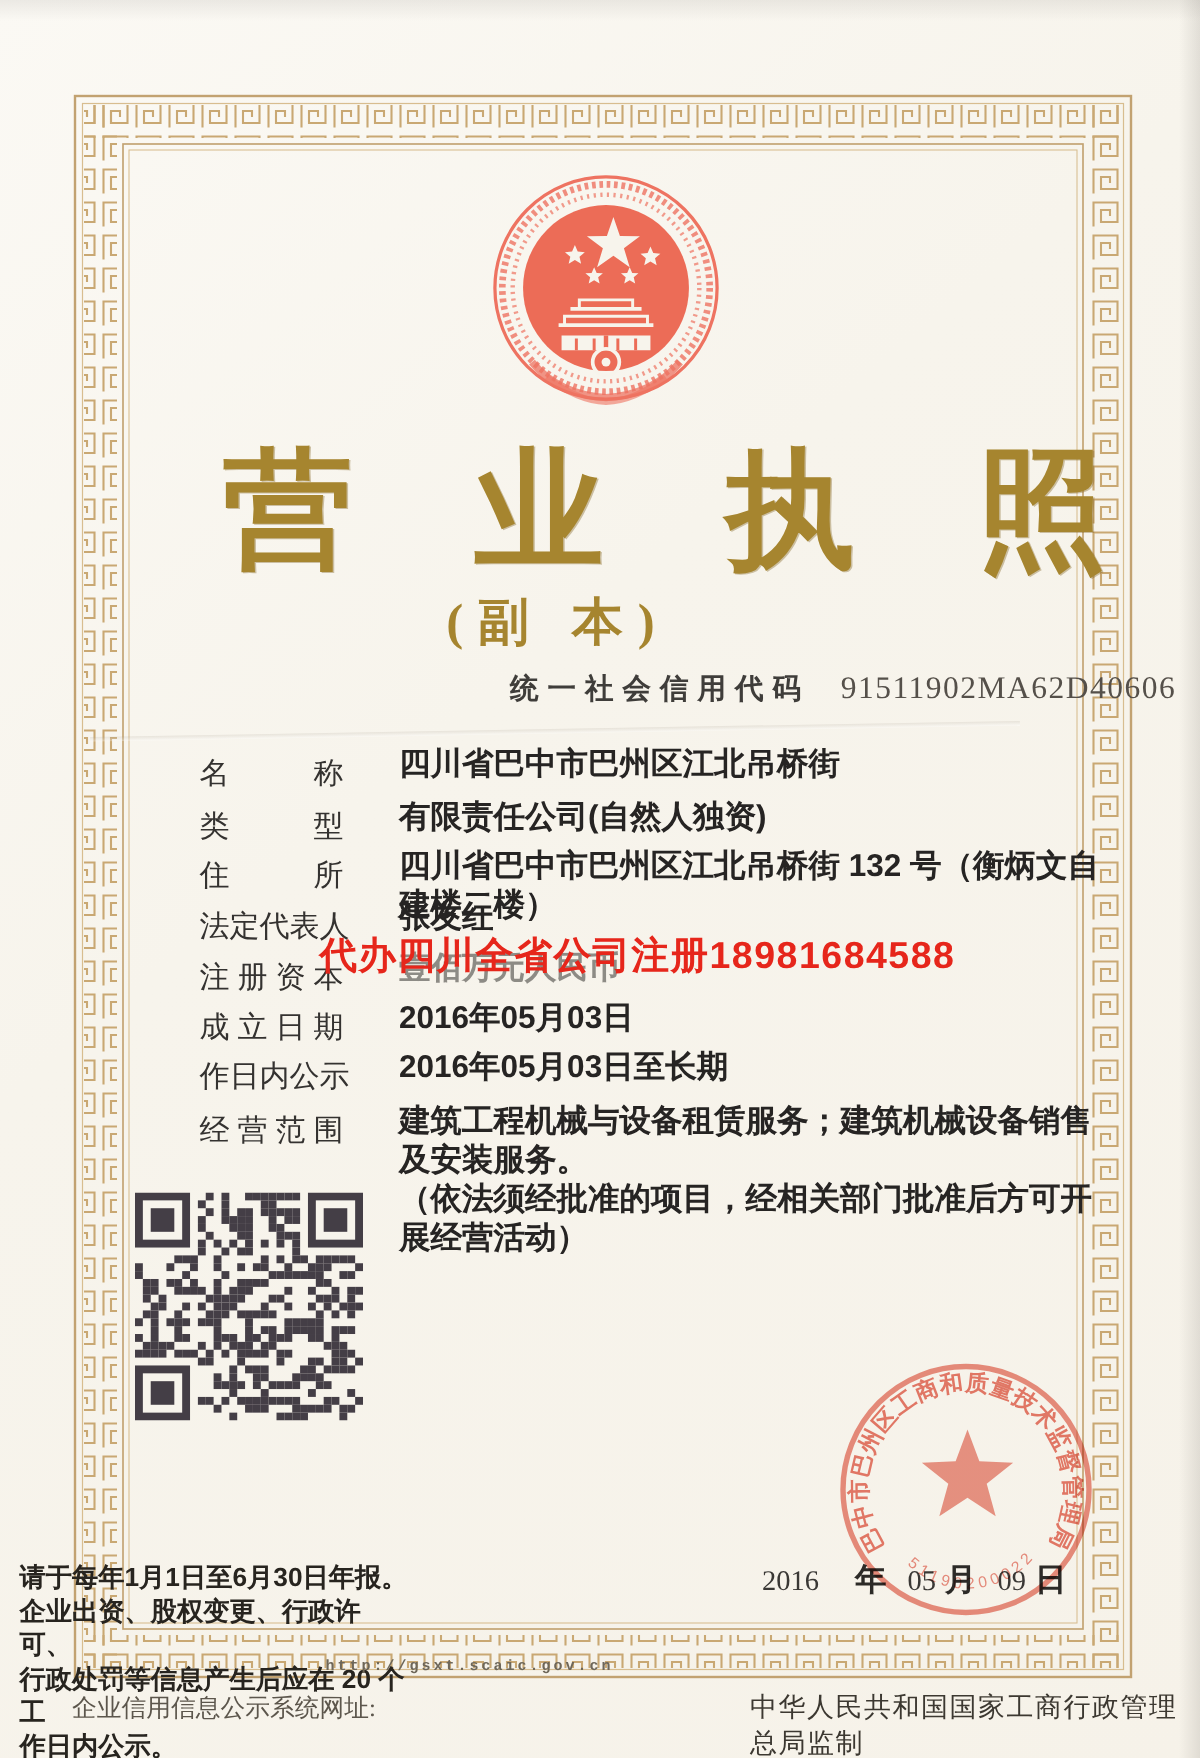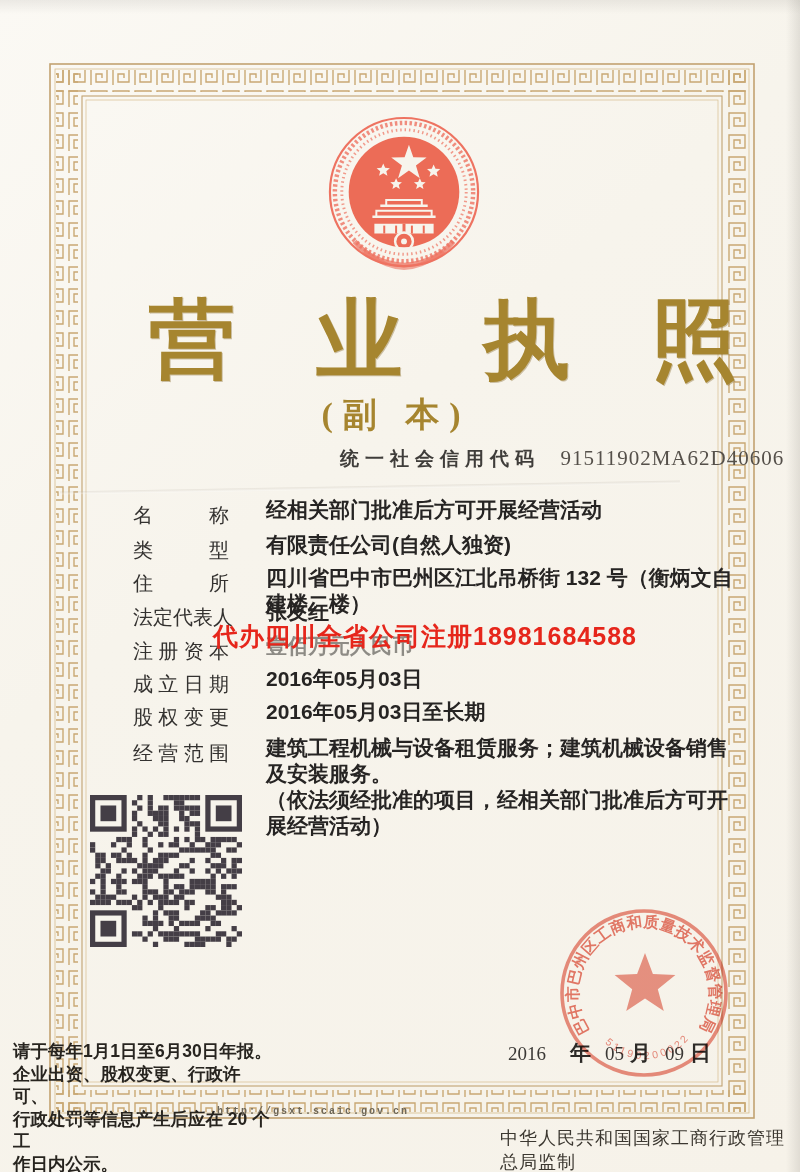"(副 本)" .cert-subtitle { padding-left: 24px -> none }
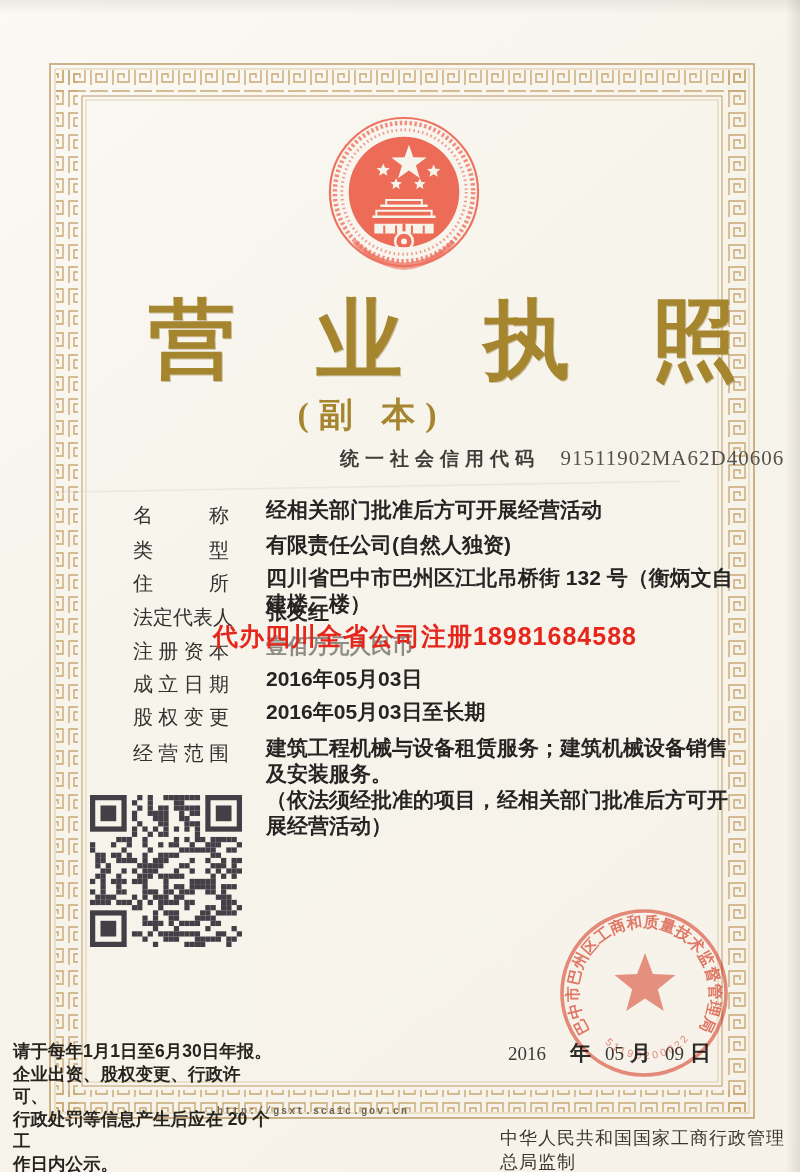"经相关部门批准后方可开展经营活动" span.fvalue { text: 经相关部门批准后方可开展经营活动 -> 四川省巴中市巴州区江北吊桥街 }
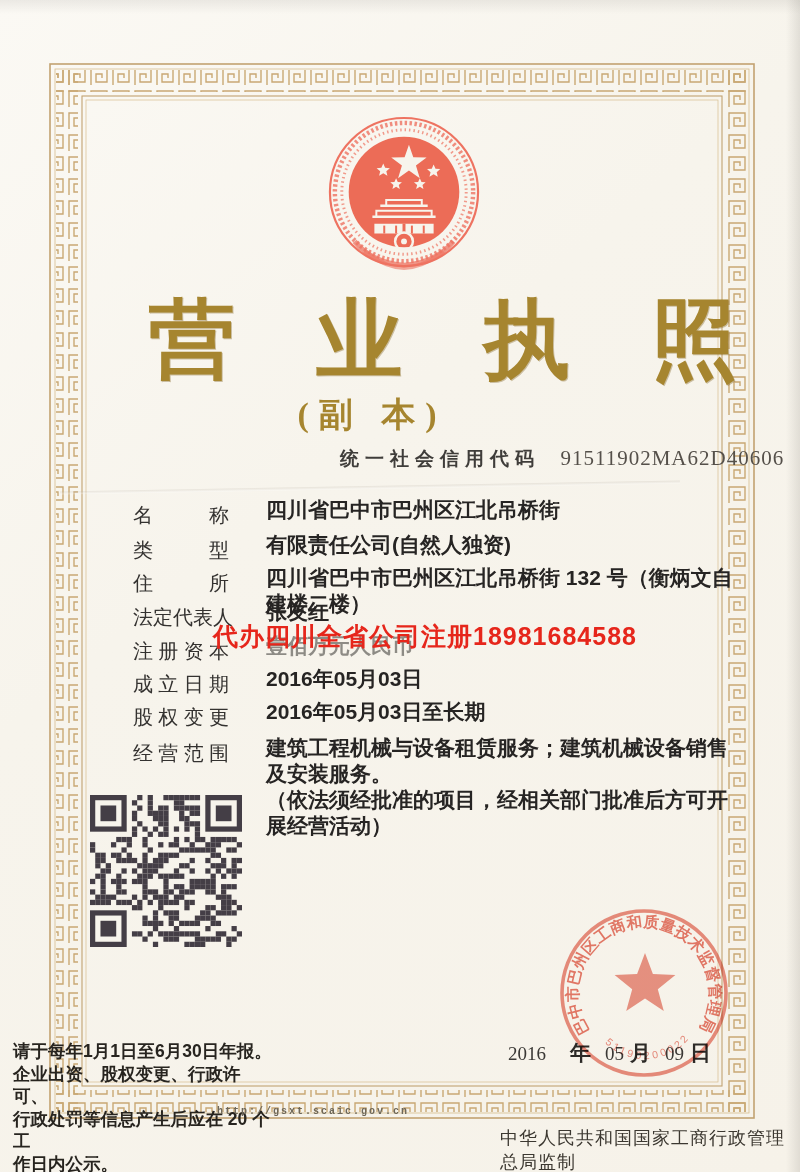"股权变更" span.flabel { text: 股权变更 -> 作日内公示 }
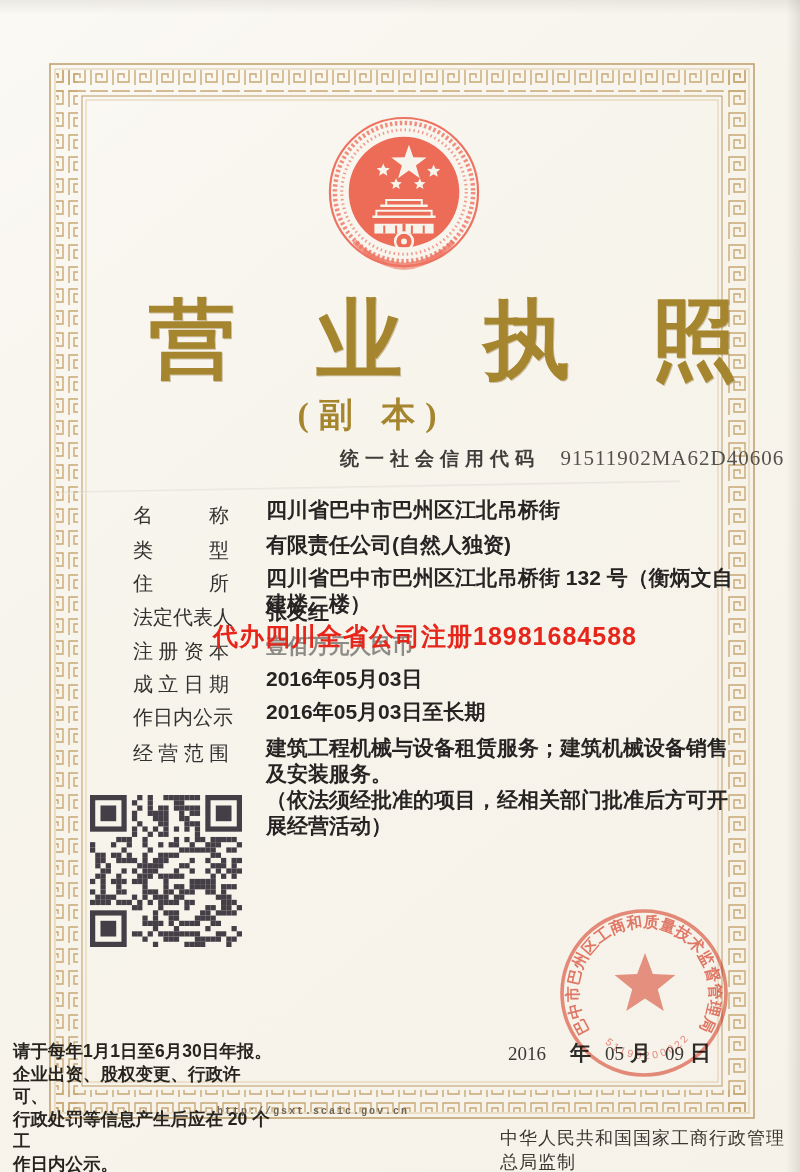"企业信用信息公示系统网址:" div.site-label { html: none -> <div>企业信用信息公示系统网址:</div> }
